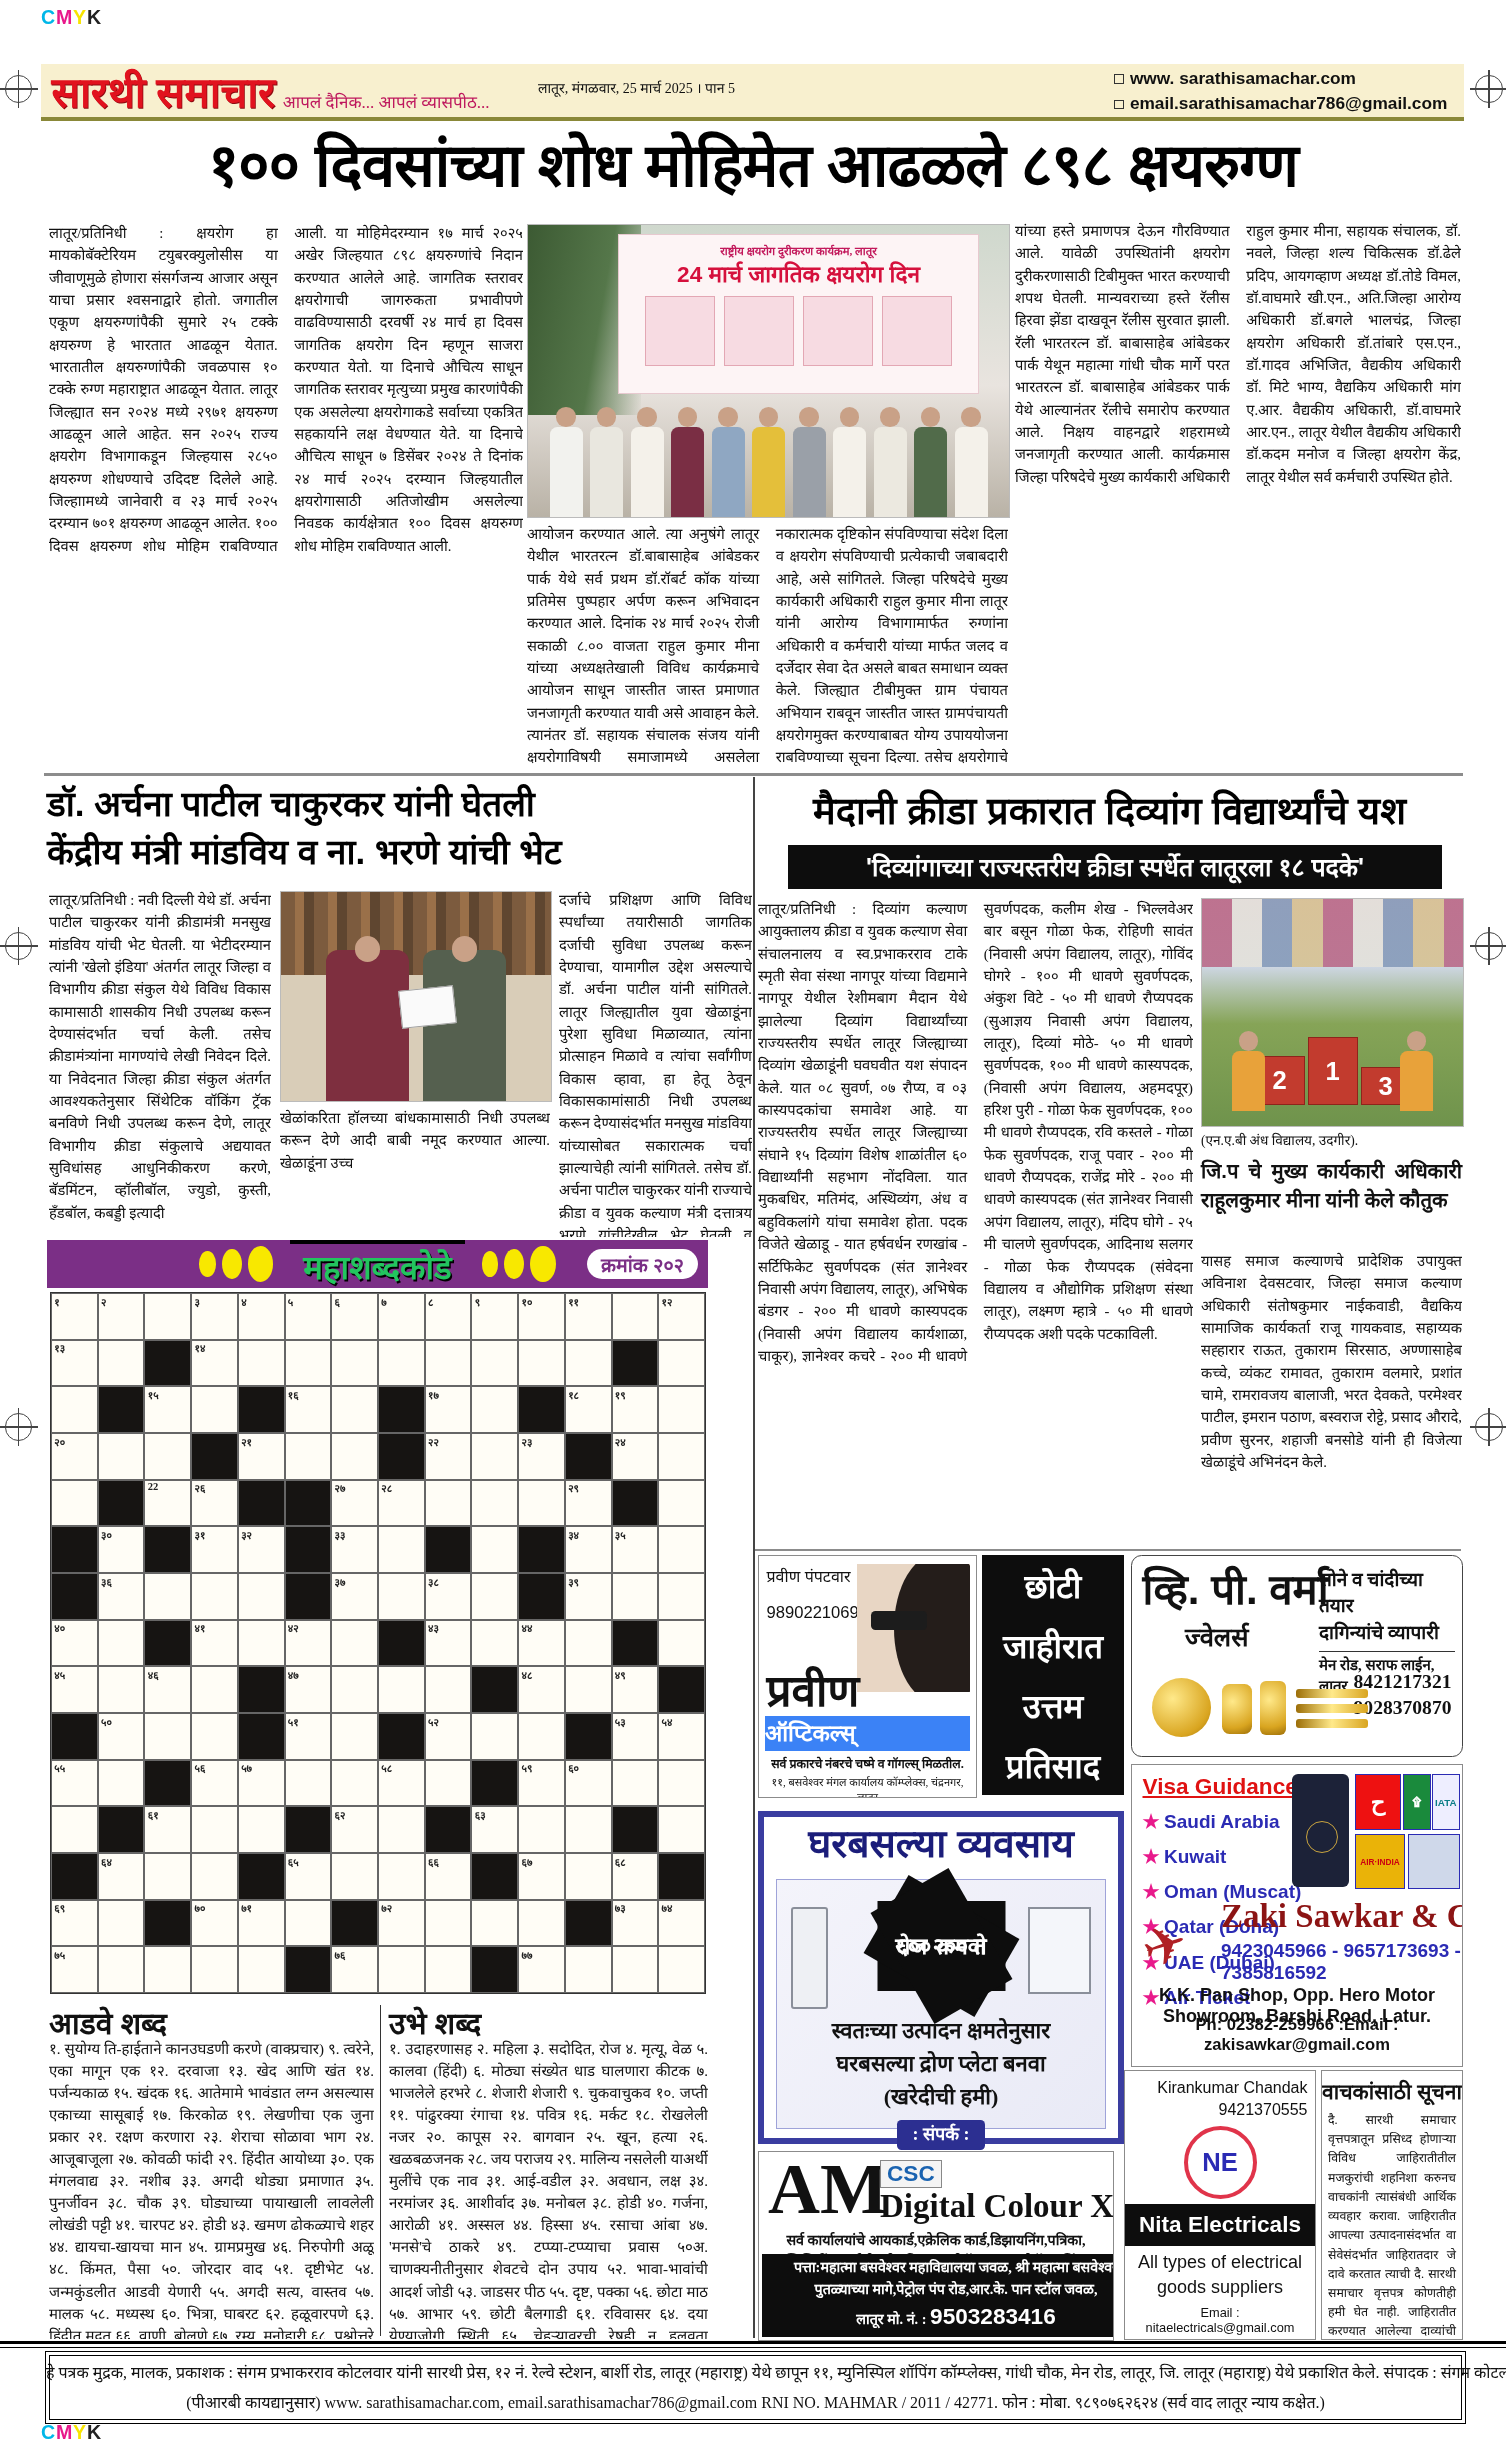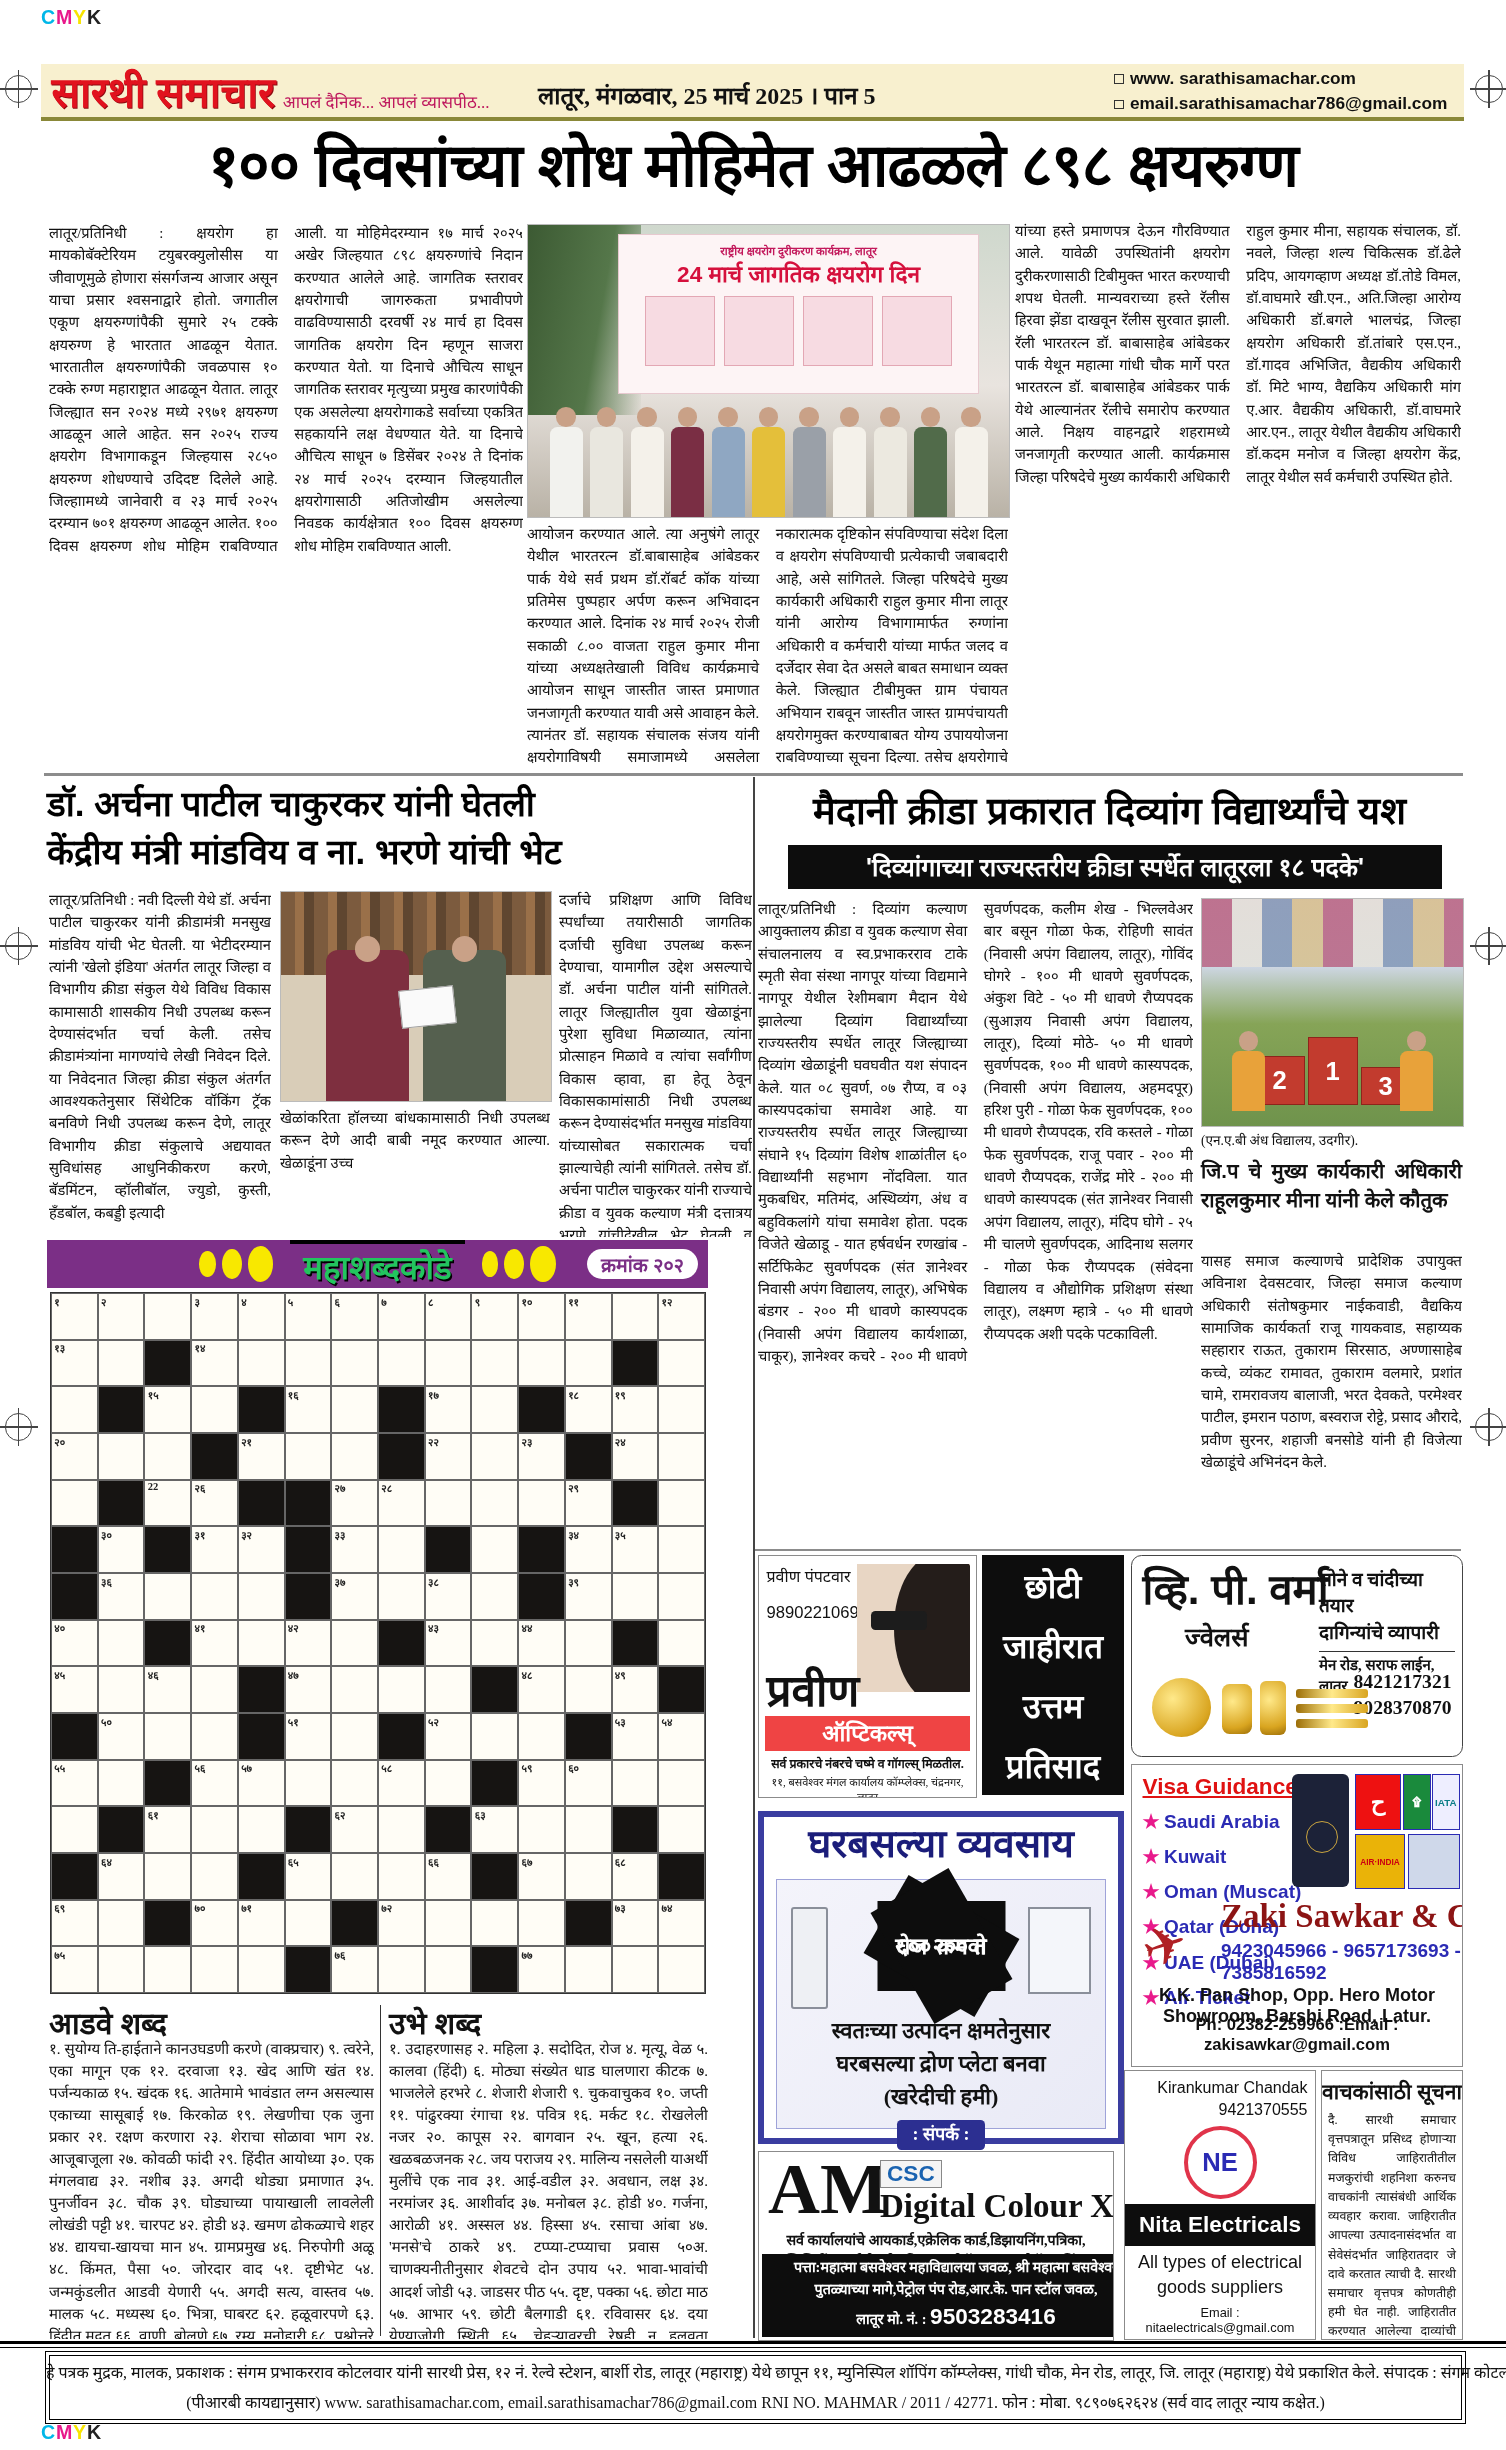"लातूर, मंगळवार, 25 मार्च 2025" .dateline { font-size: 24px -> 14px; font-weight: bold -> normal }
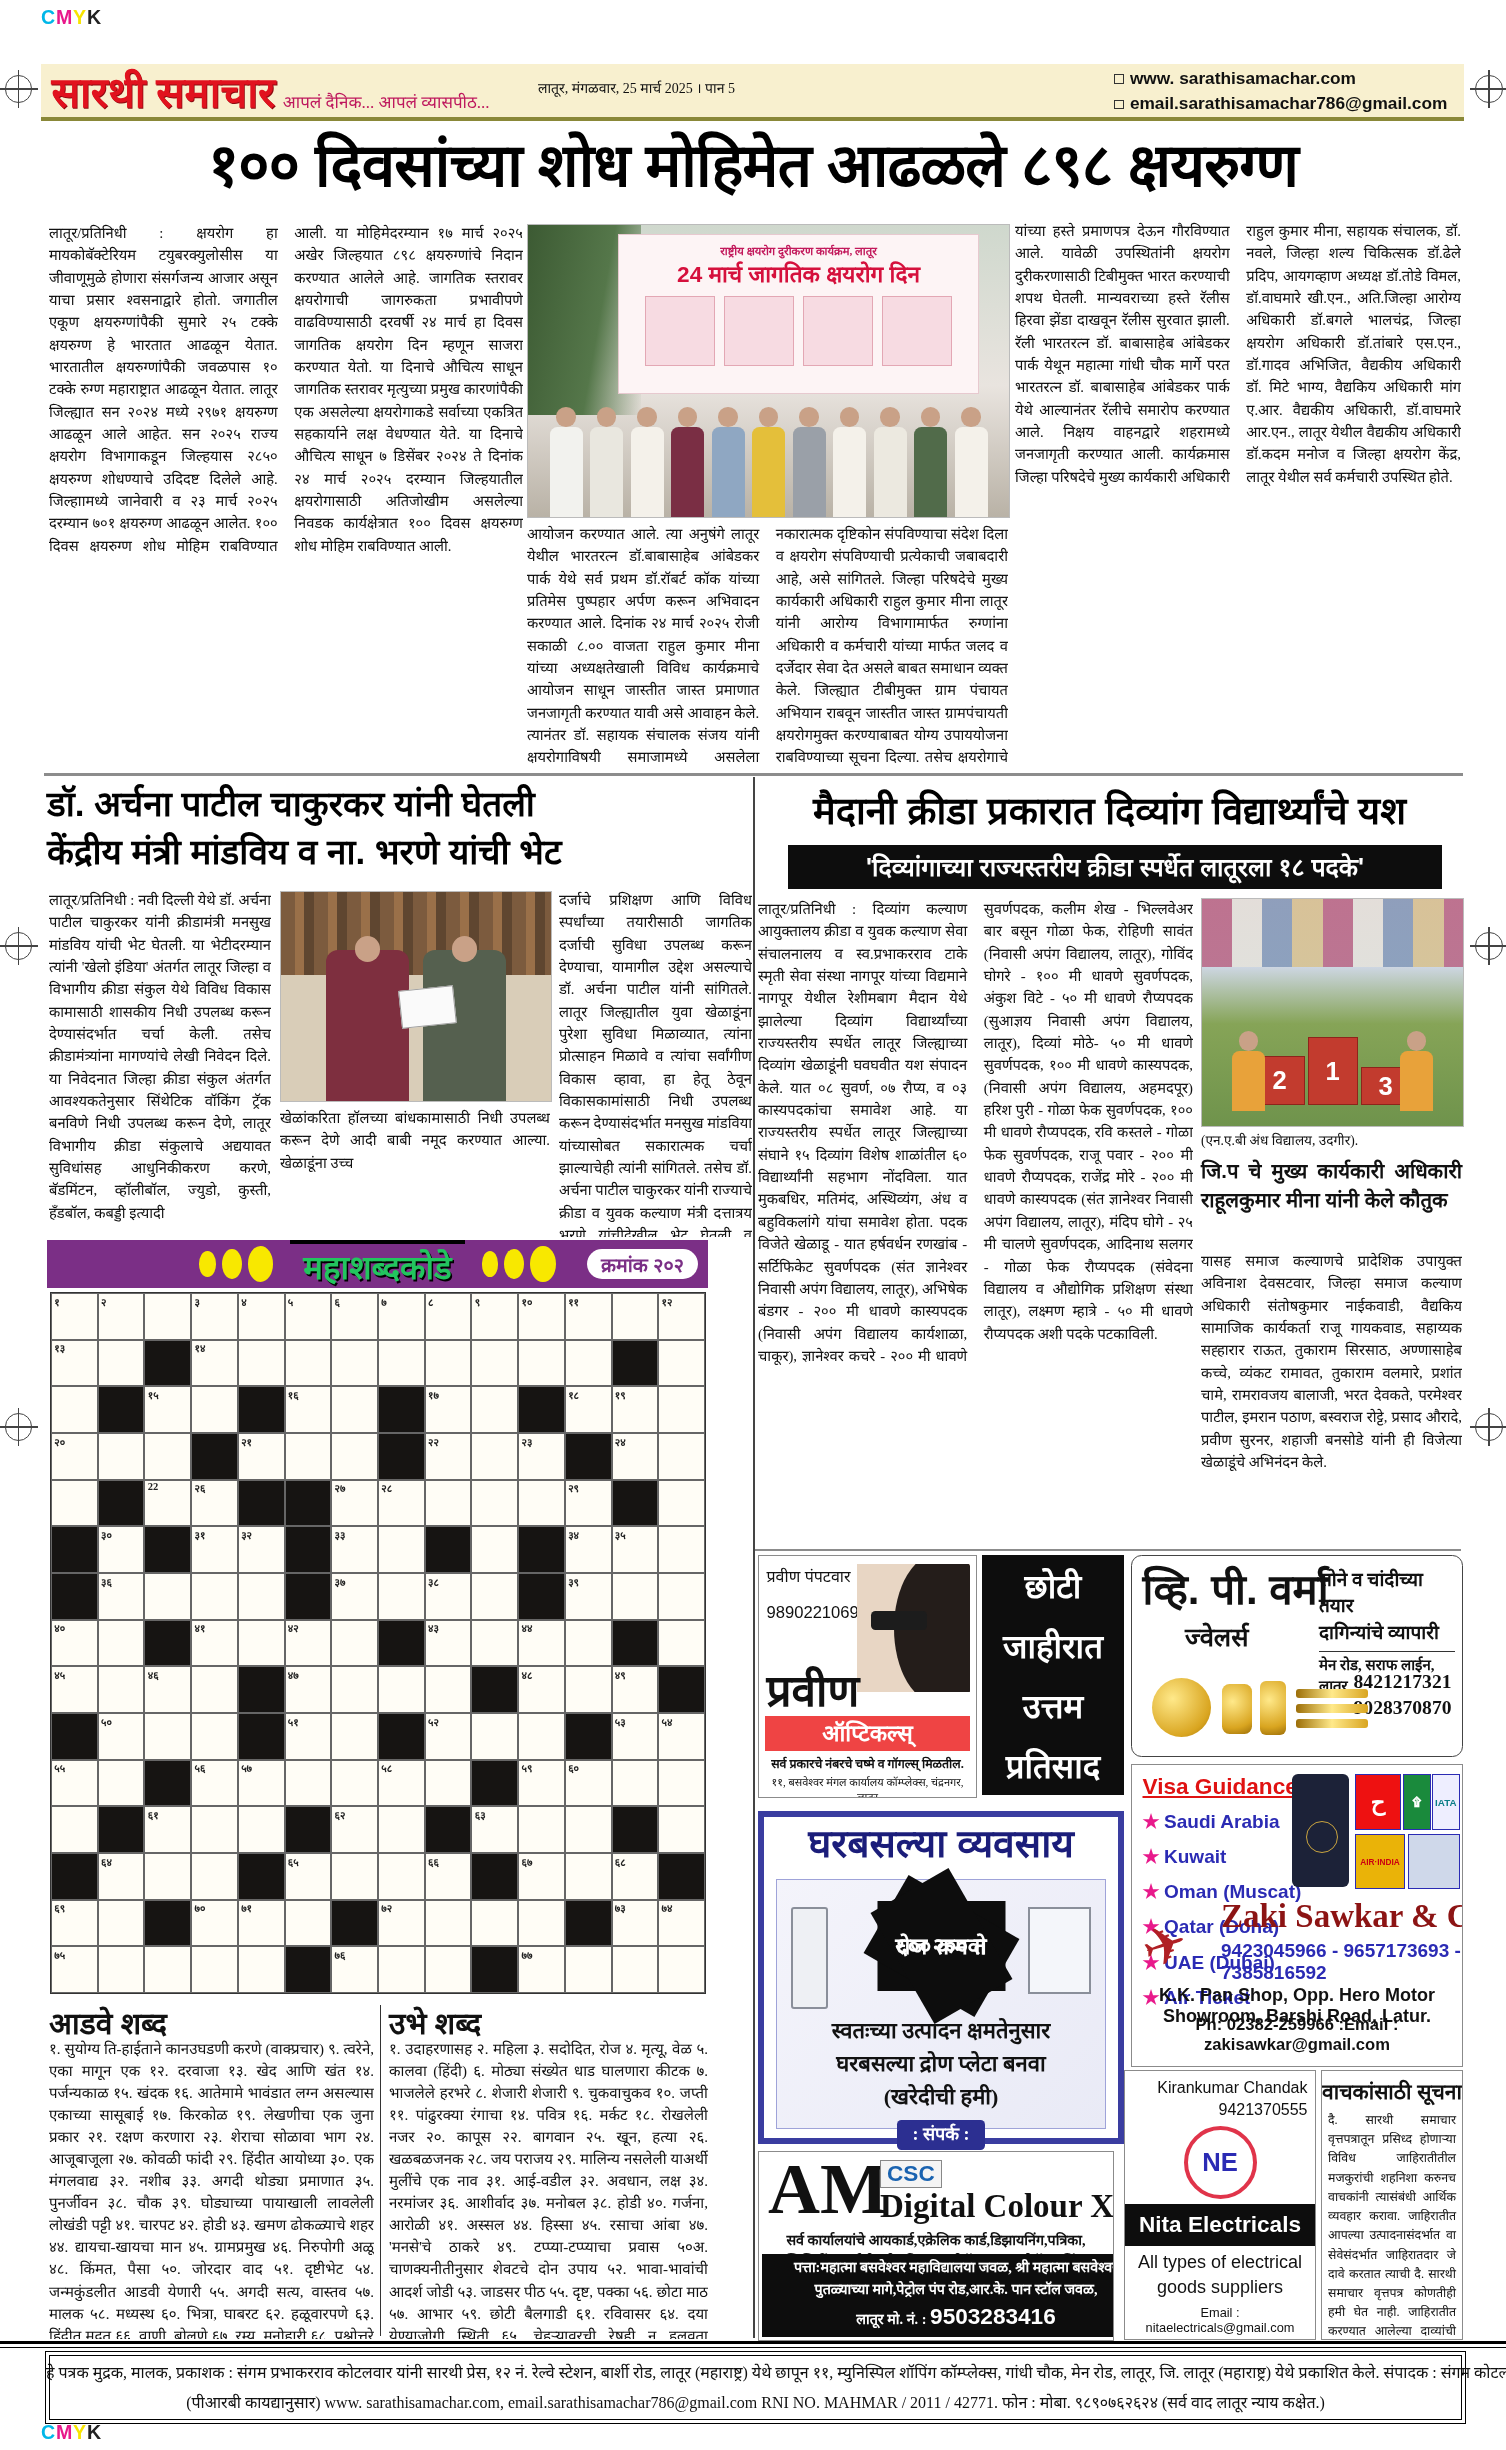"ऑप्टिकल्स्" .pv-bar { background: #ef4444 -> #3b82f6; text-align: center -> left }
